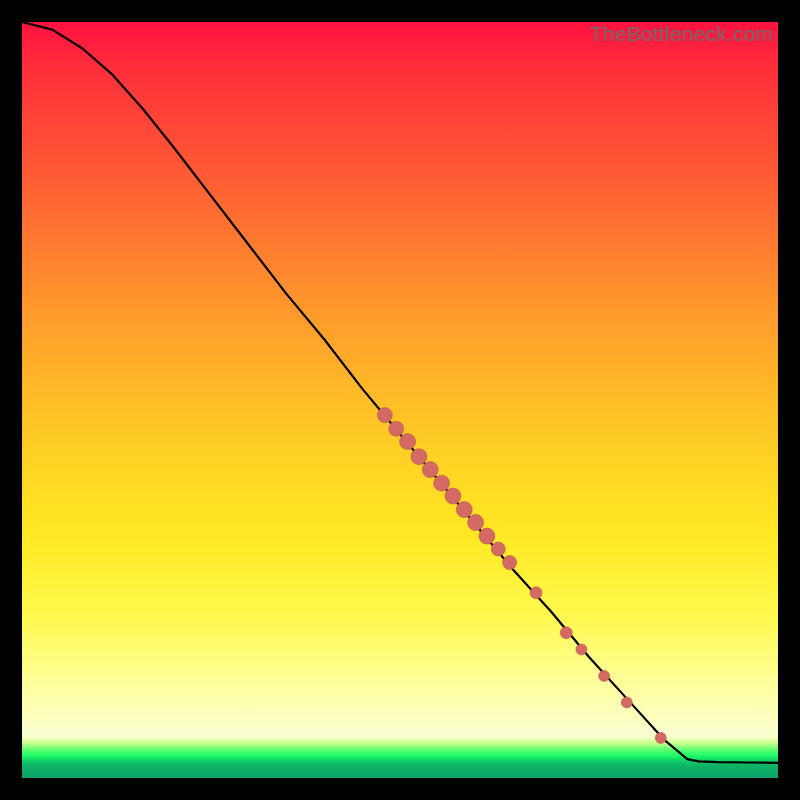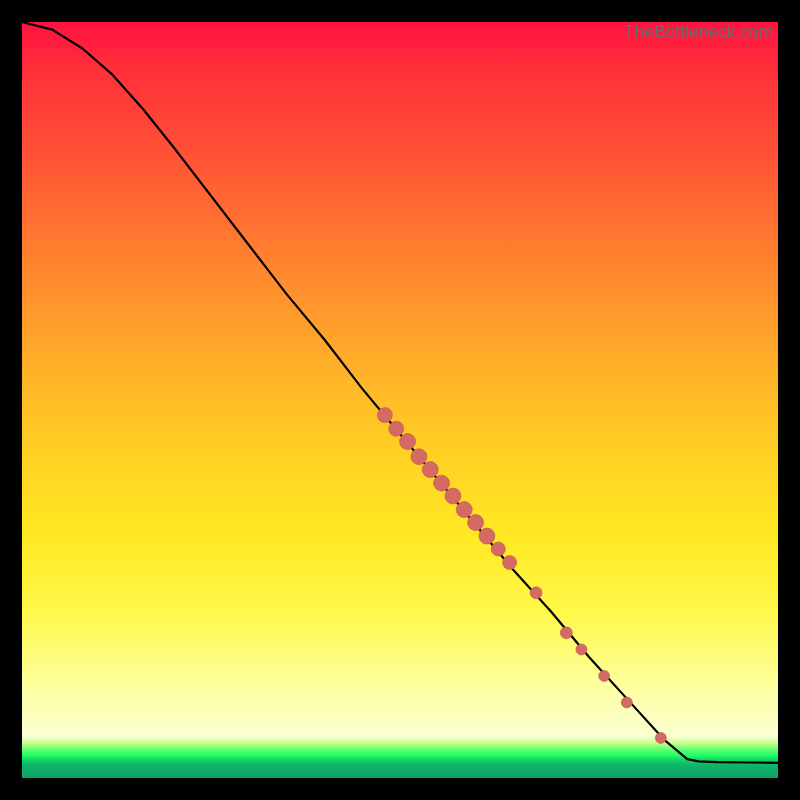"TheBottleneck.com" .watermark { font-size: 17px -> 21px }
